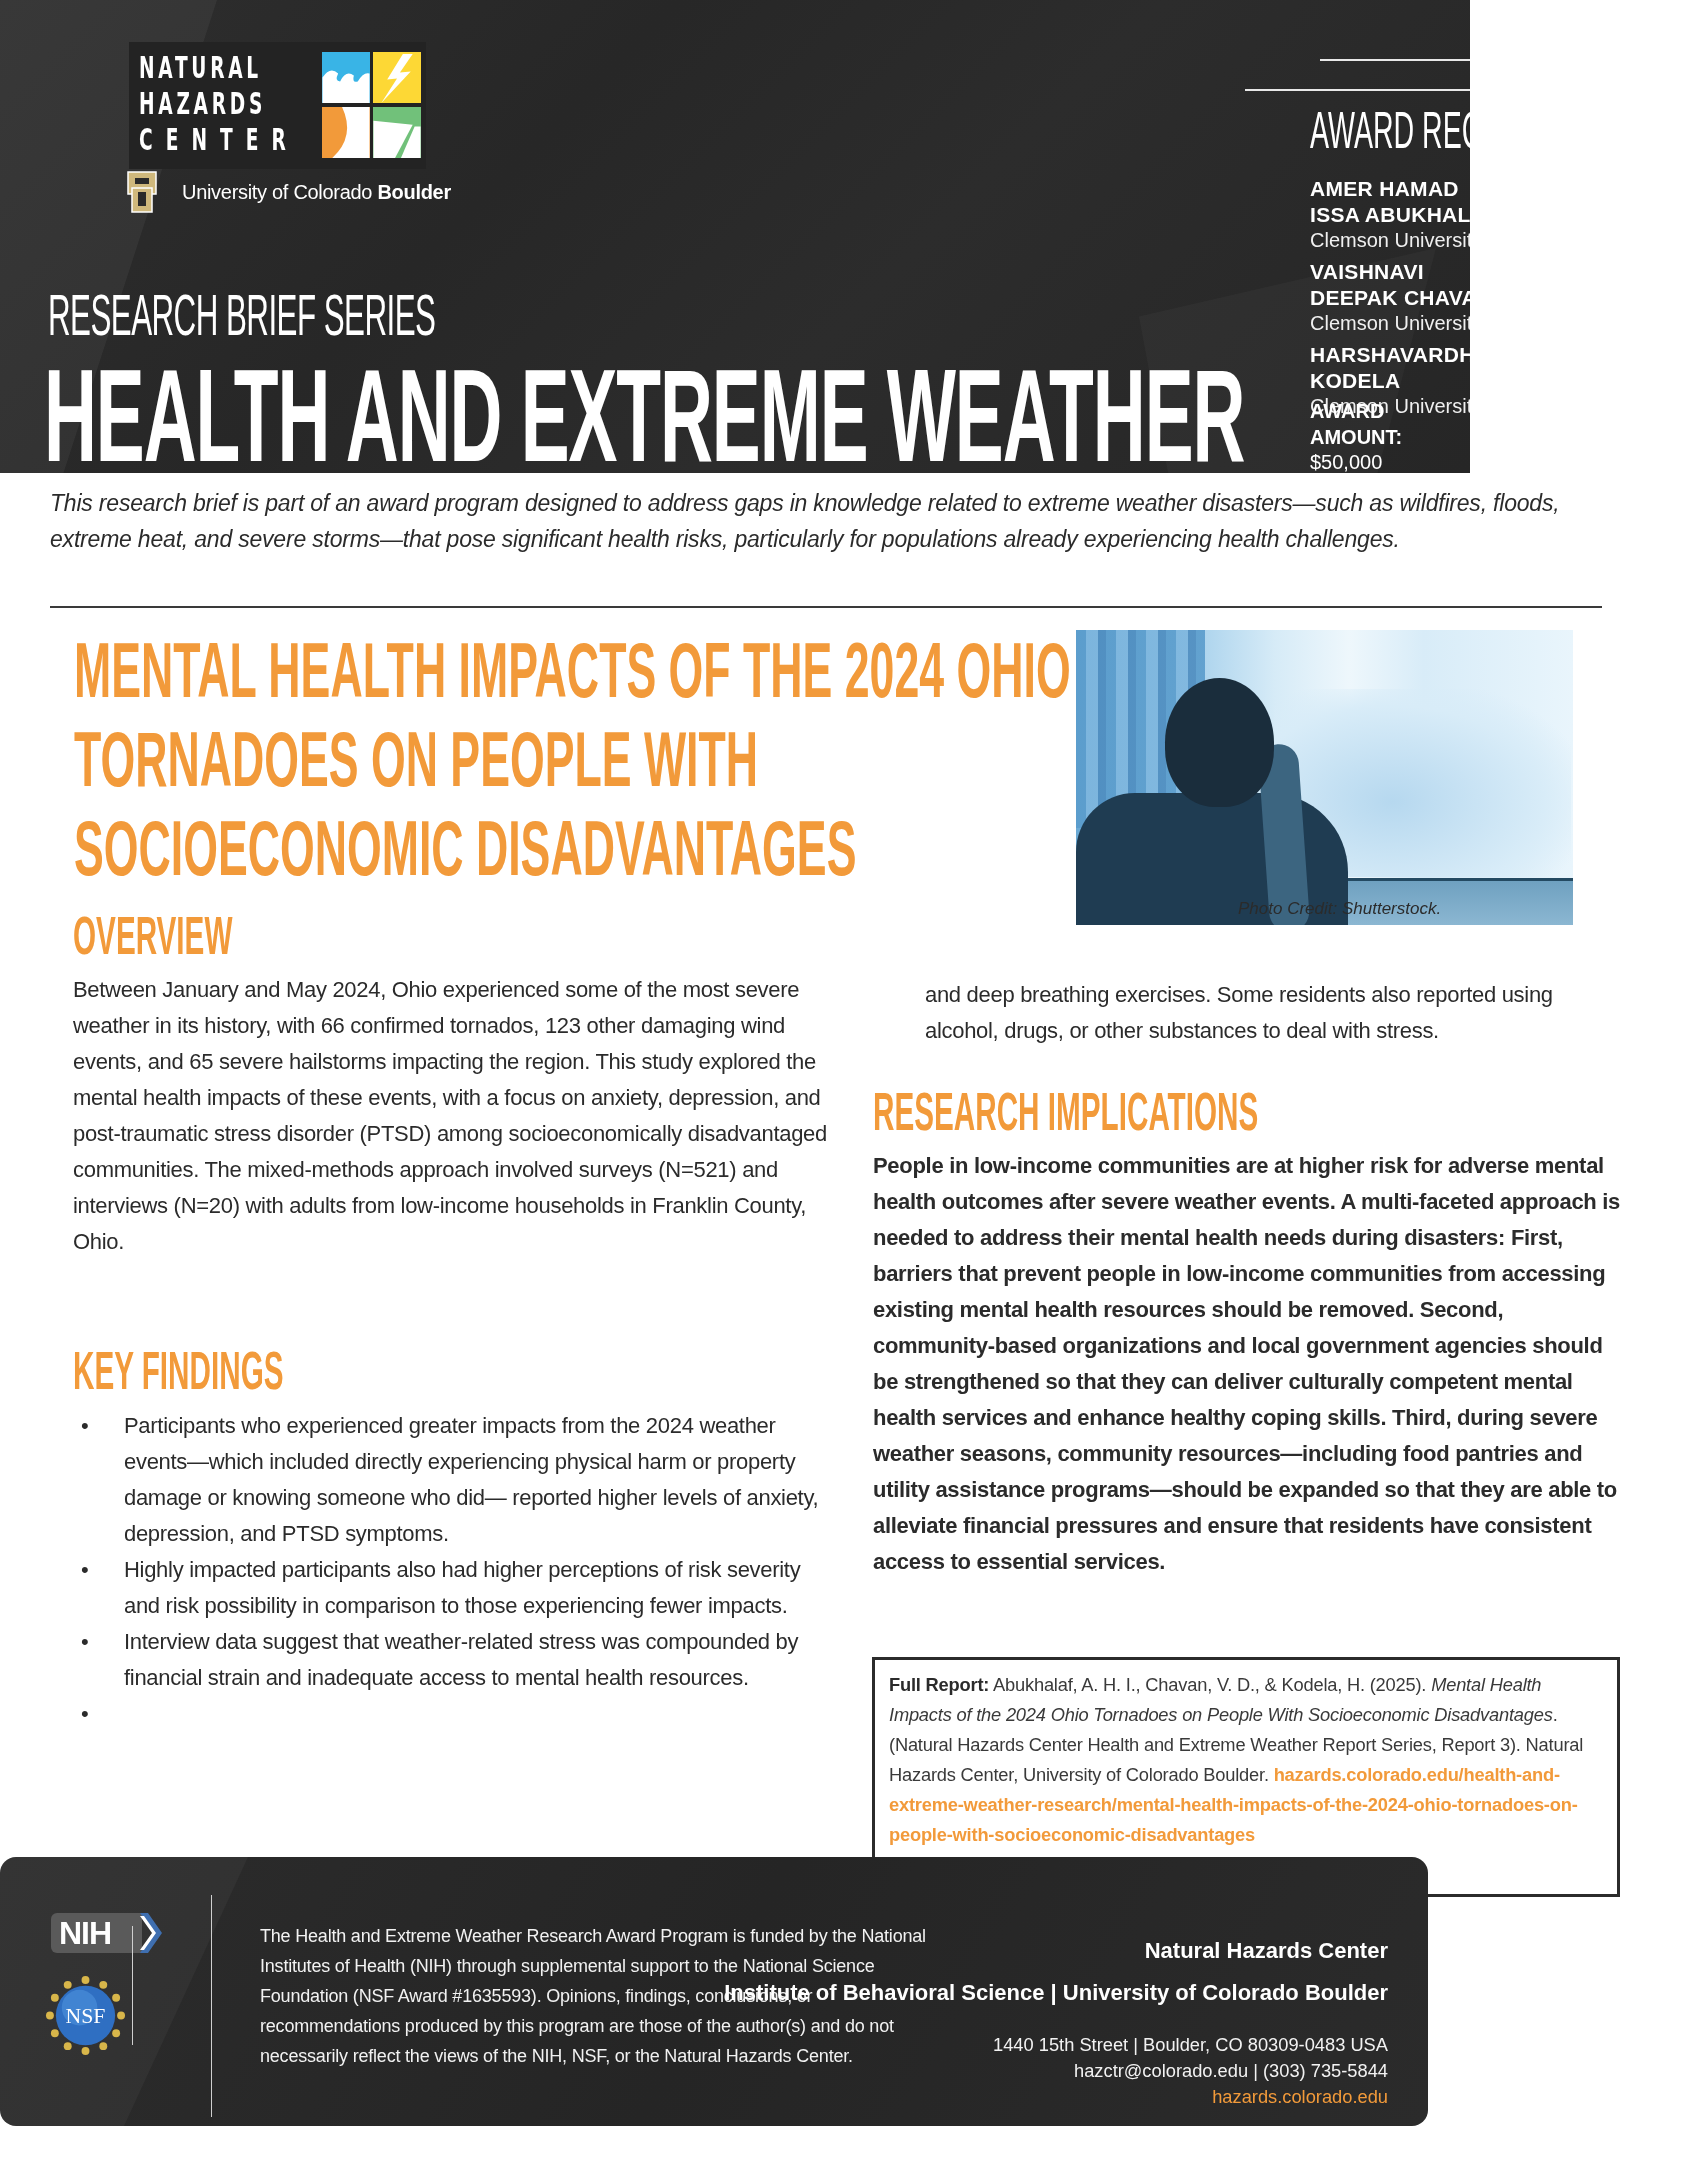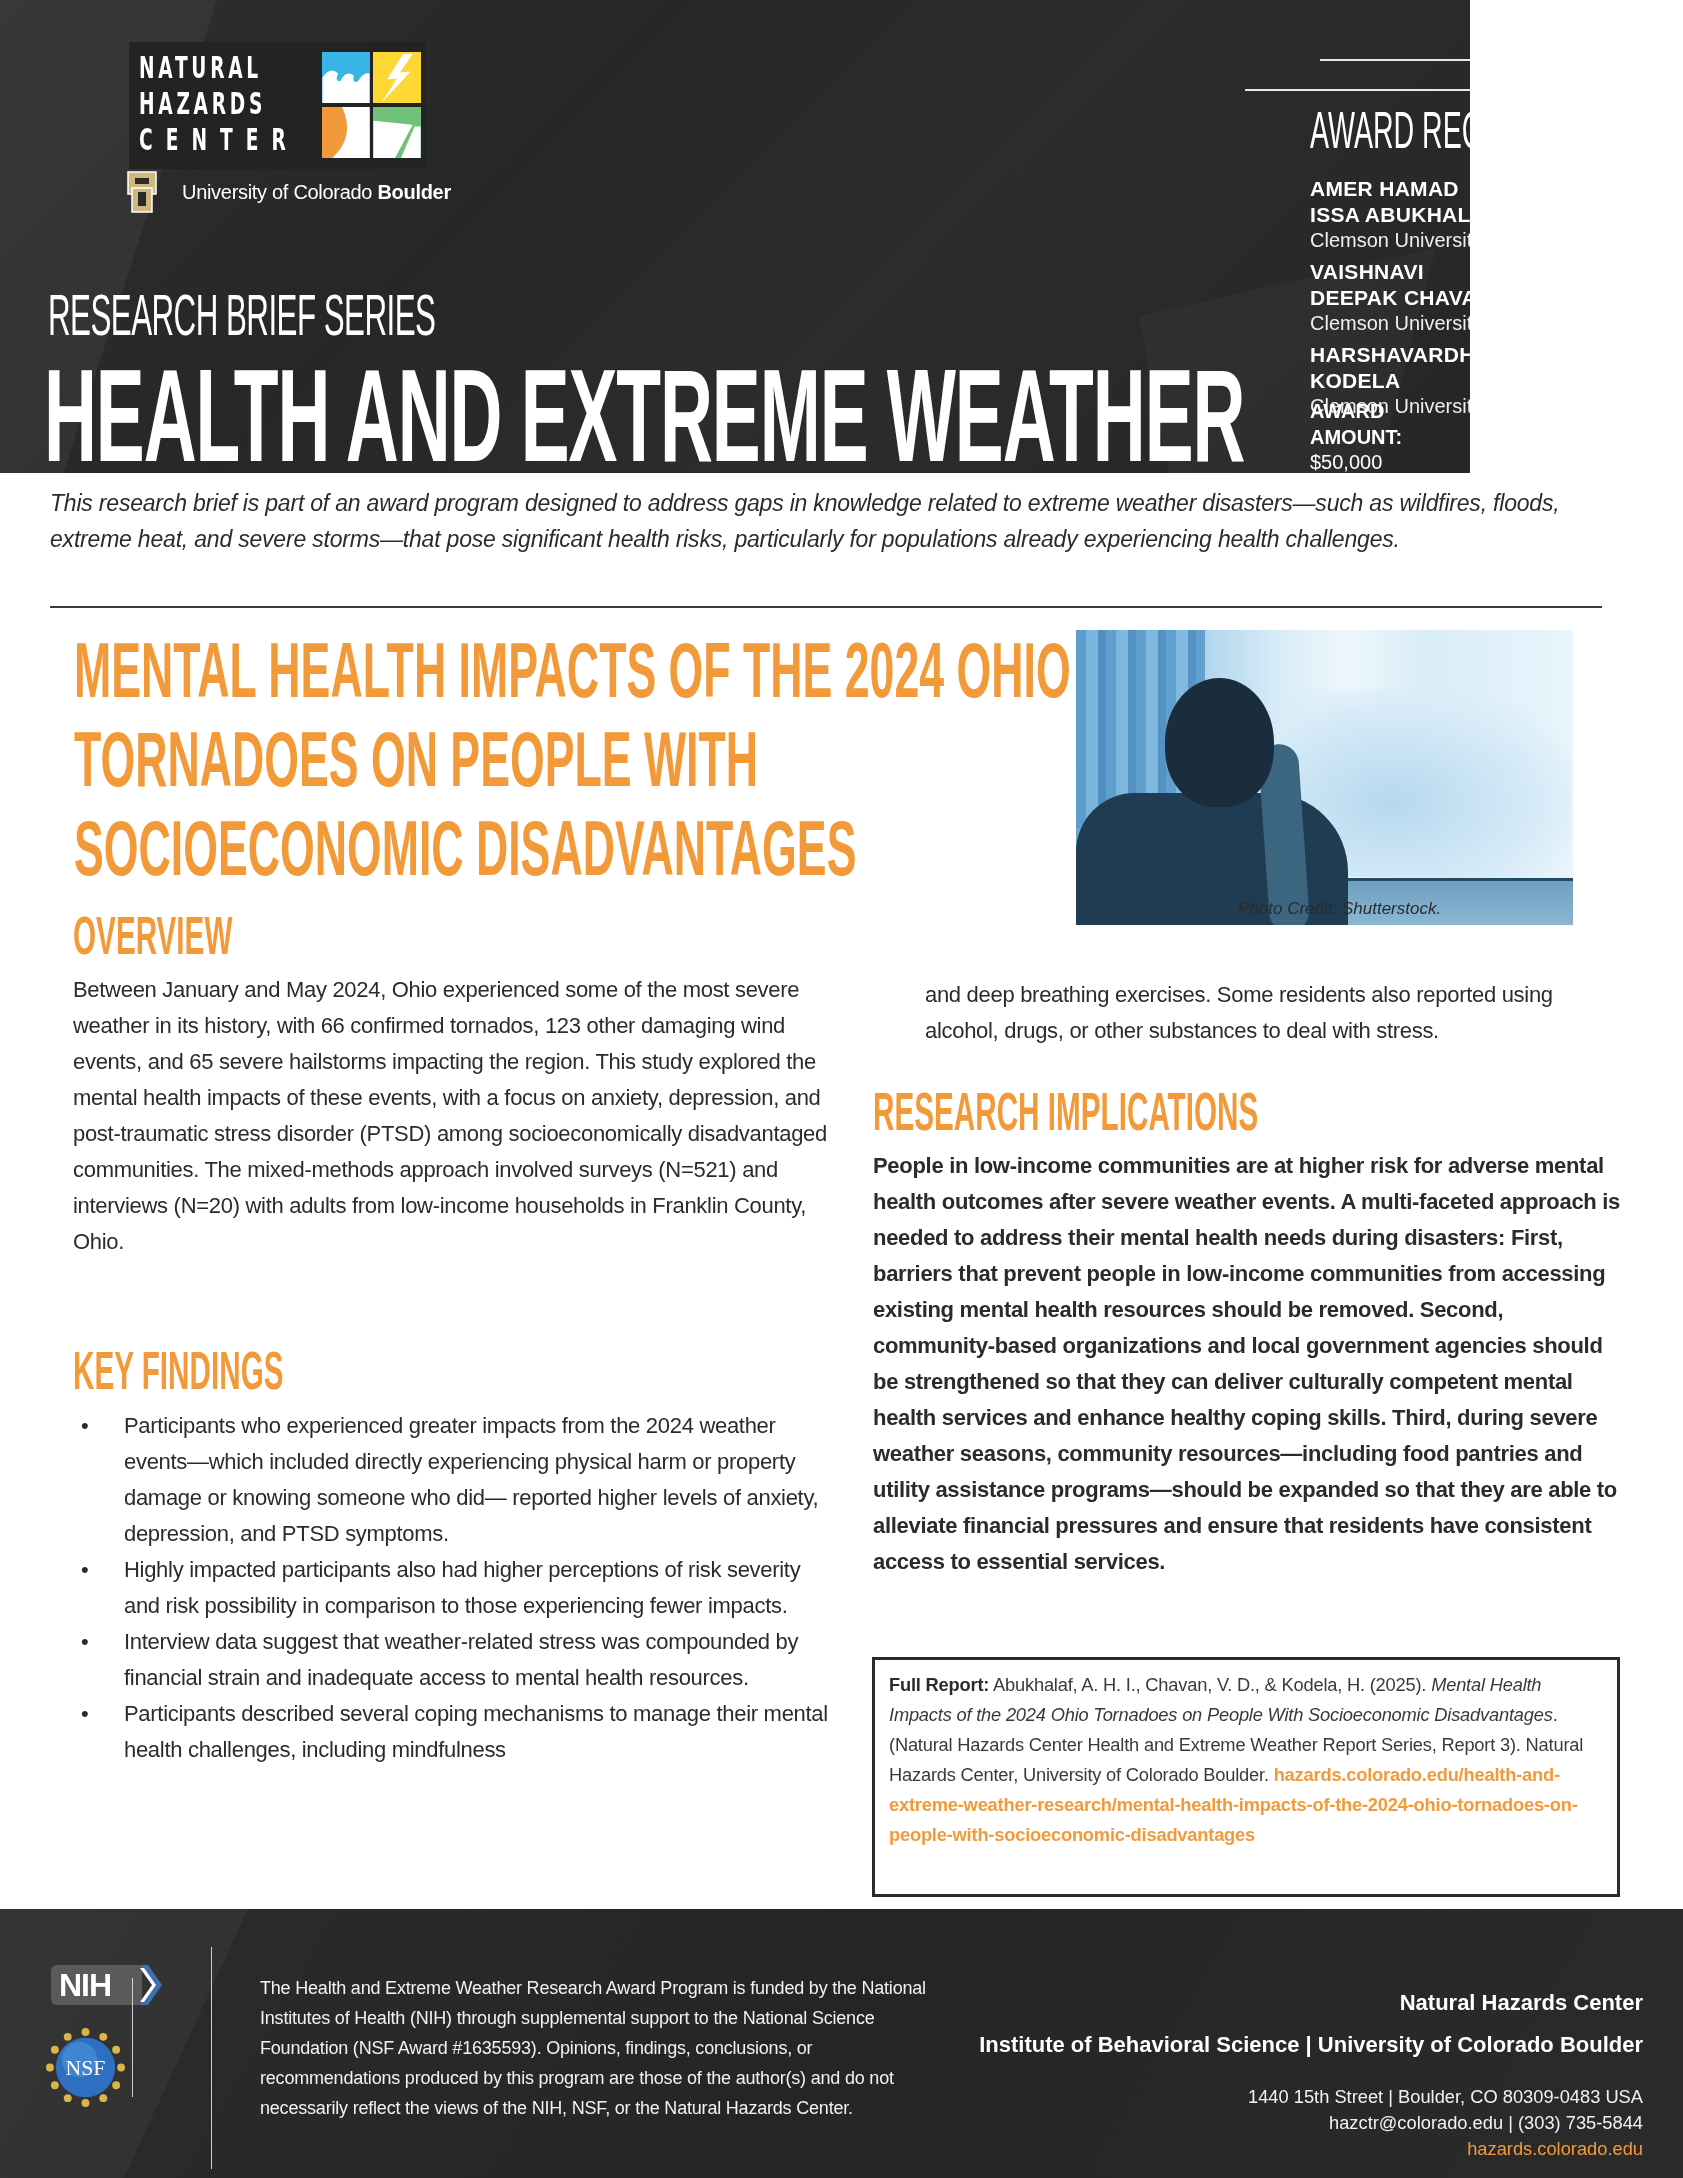"Participants described several coping" span { html: <span>Participants described several coping mechanisms to manage their mental health challenges, including mindfulness</span> -> none }
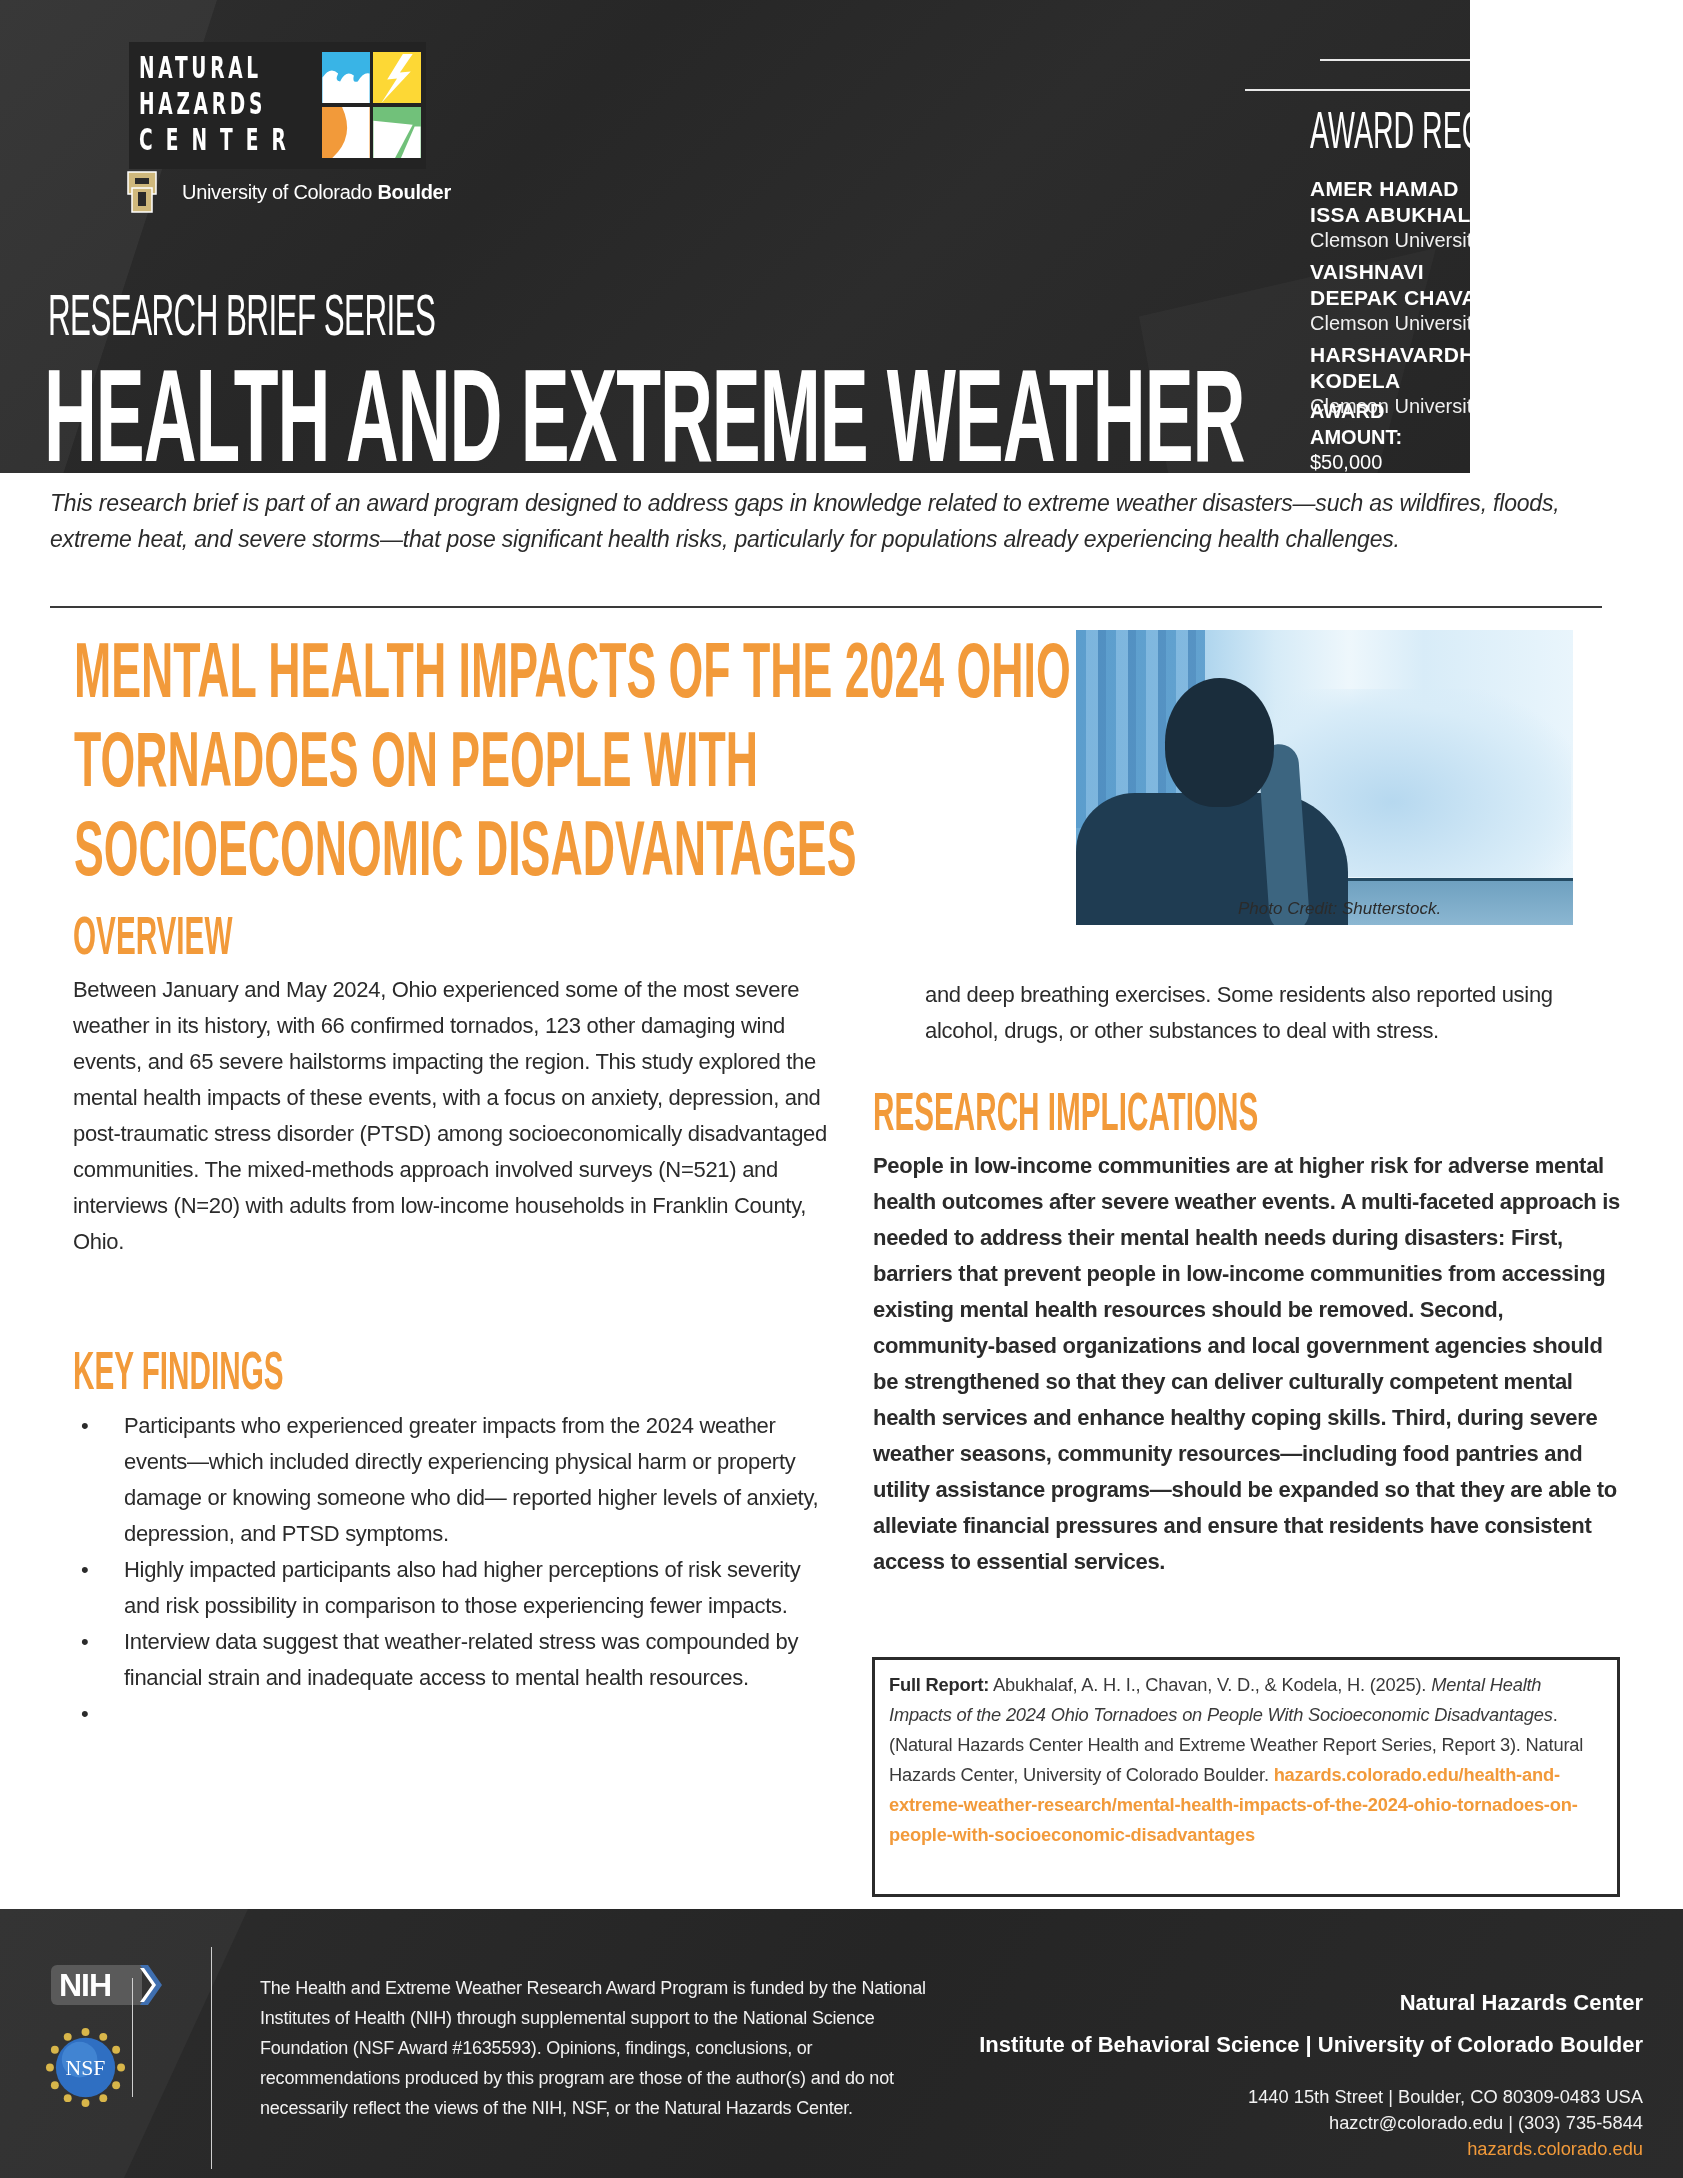"NIH" .footer { border-radius: none -> 16px; top: 1909px -> 1857px; width: 1683px -> 1428px }
